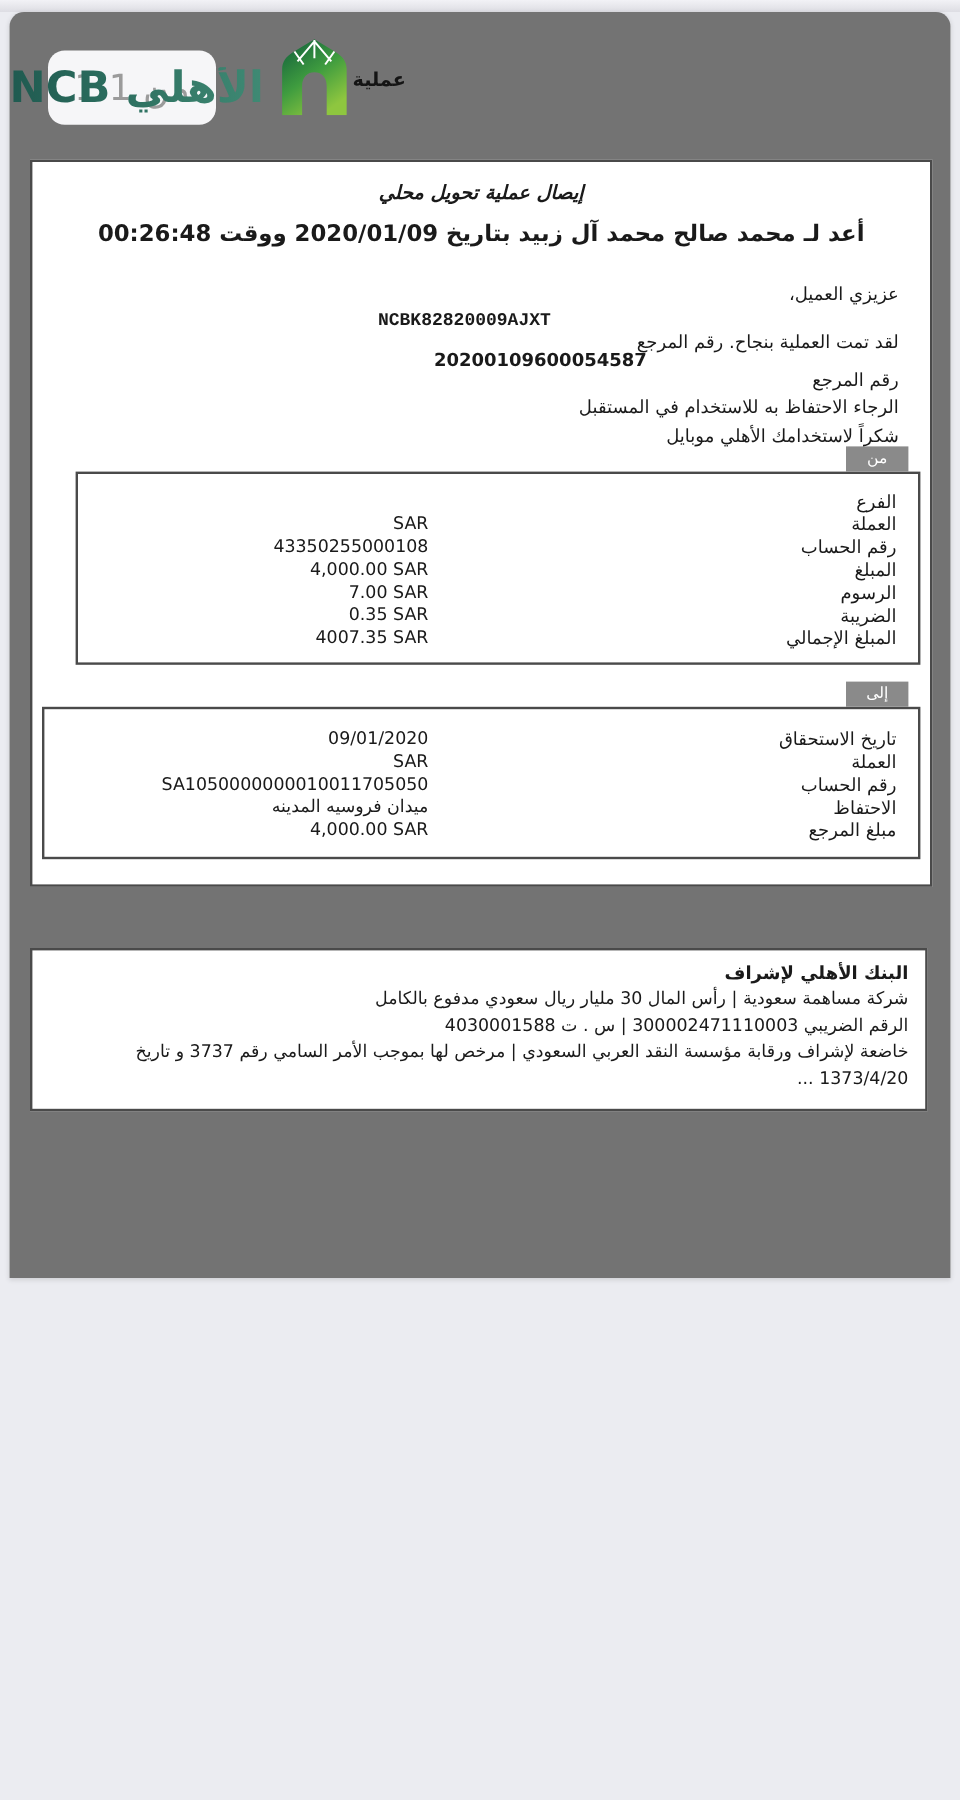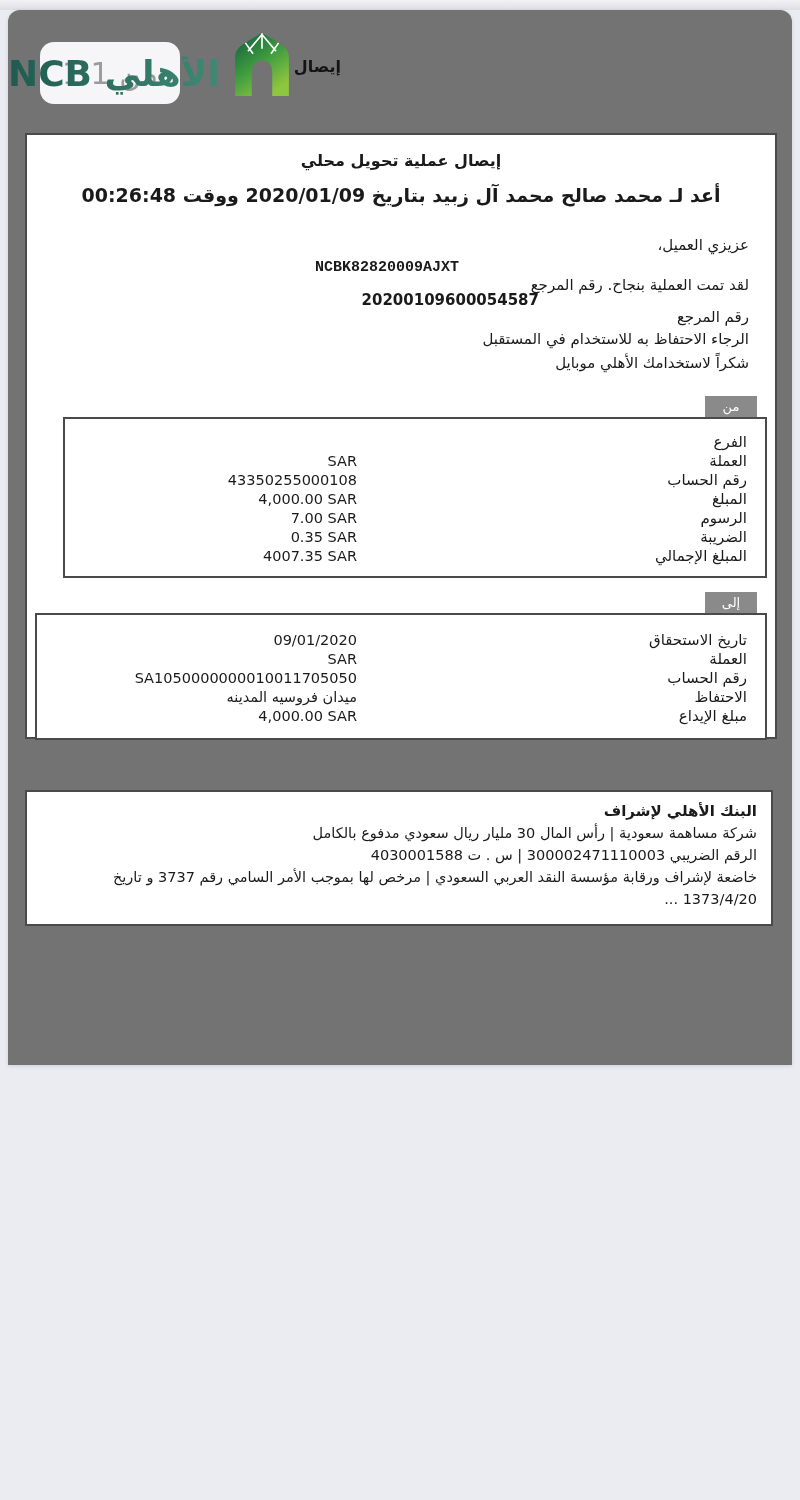"إيصال" div.logo-subtitle { text: إيصال -> عملية }
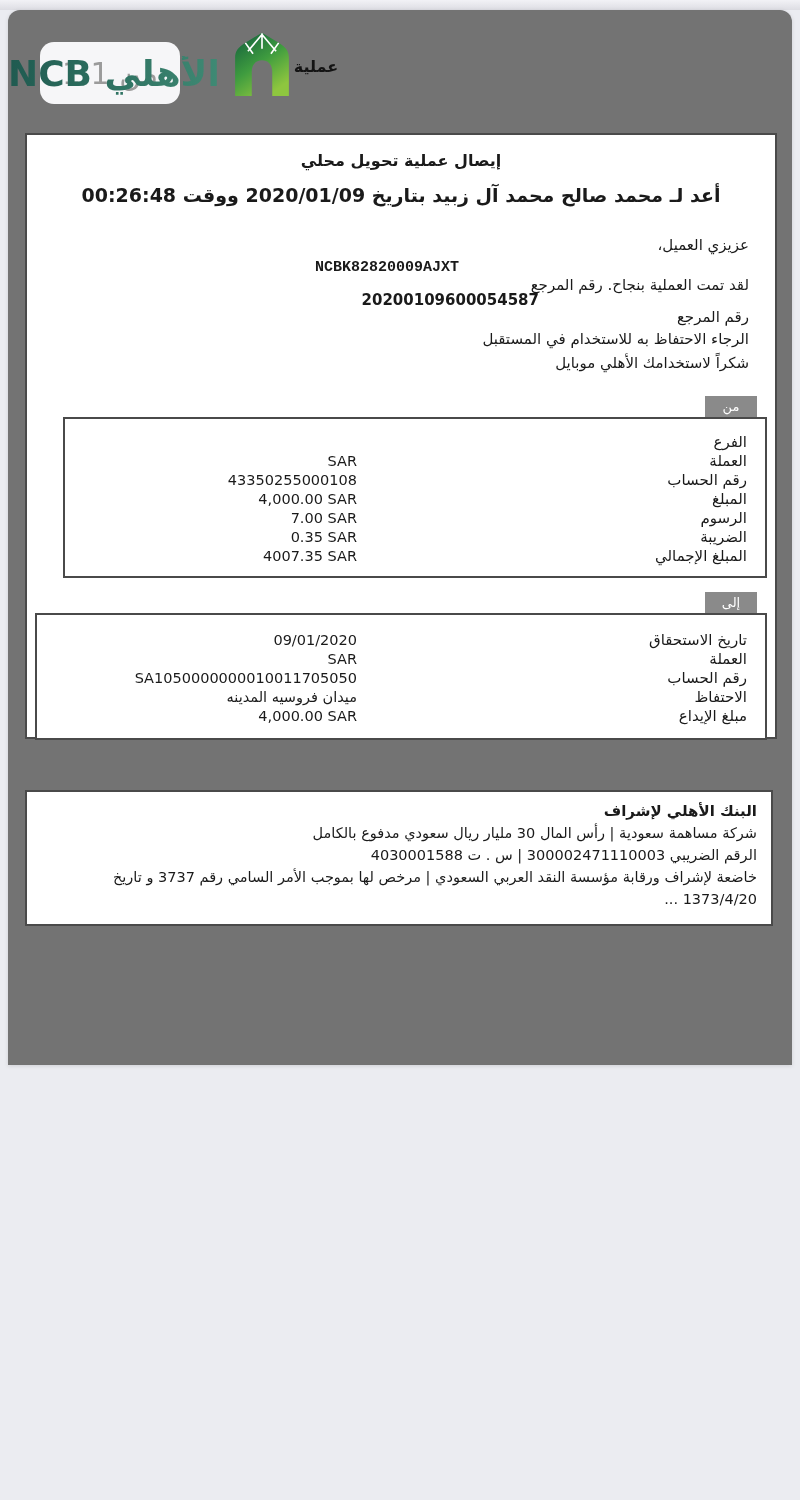"إيصال عملية تحويل محلي" .hdr1 { font-style: none -> italic }
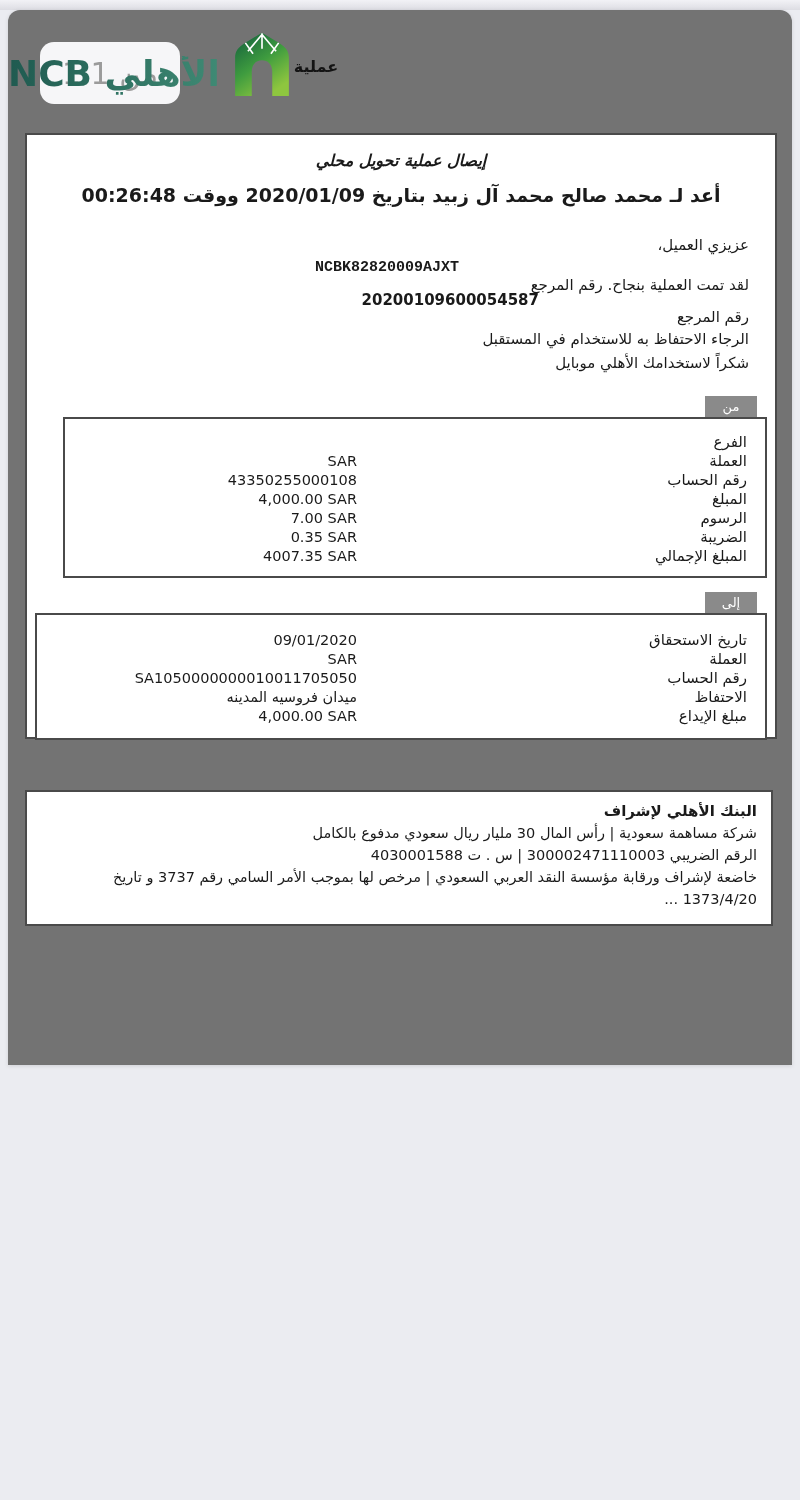"من" .section.first { margin-top: 24px -> 0 }
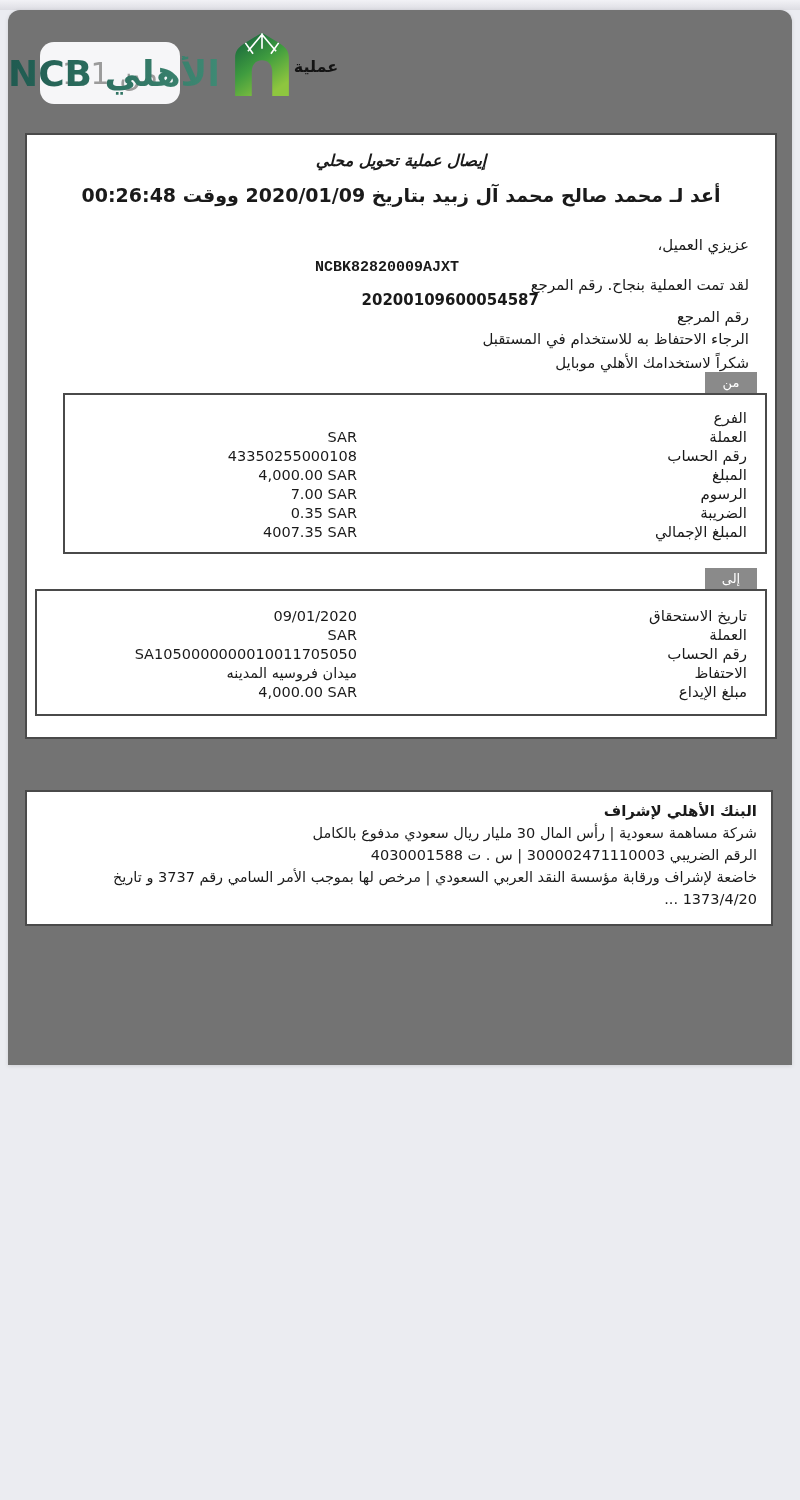"مبلغ الإيداع" span.row-label { text: الإيداع -> المرجع }
